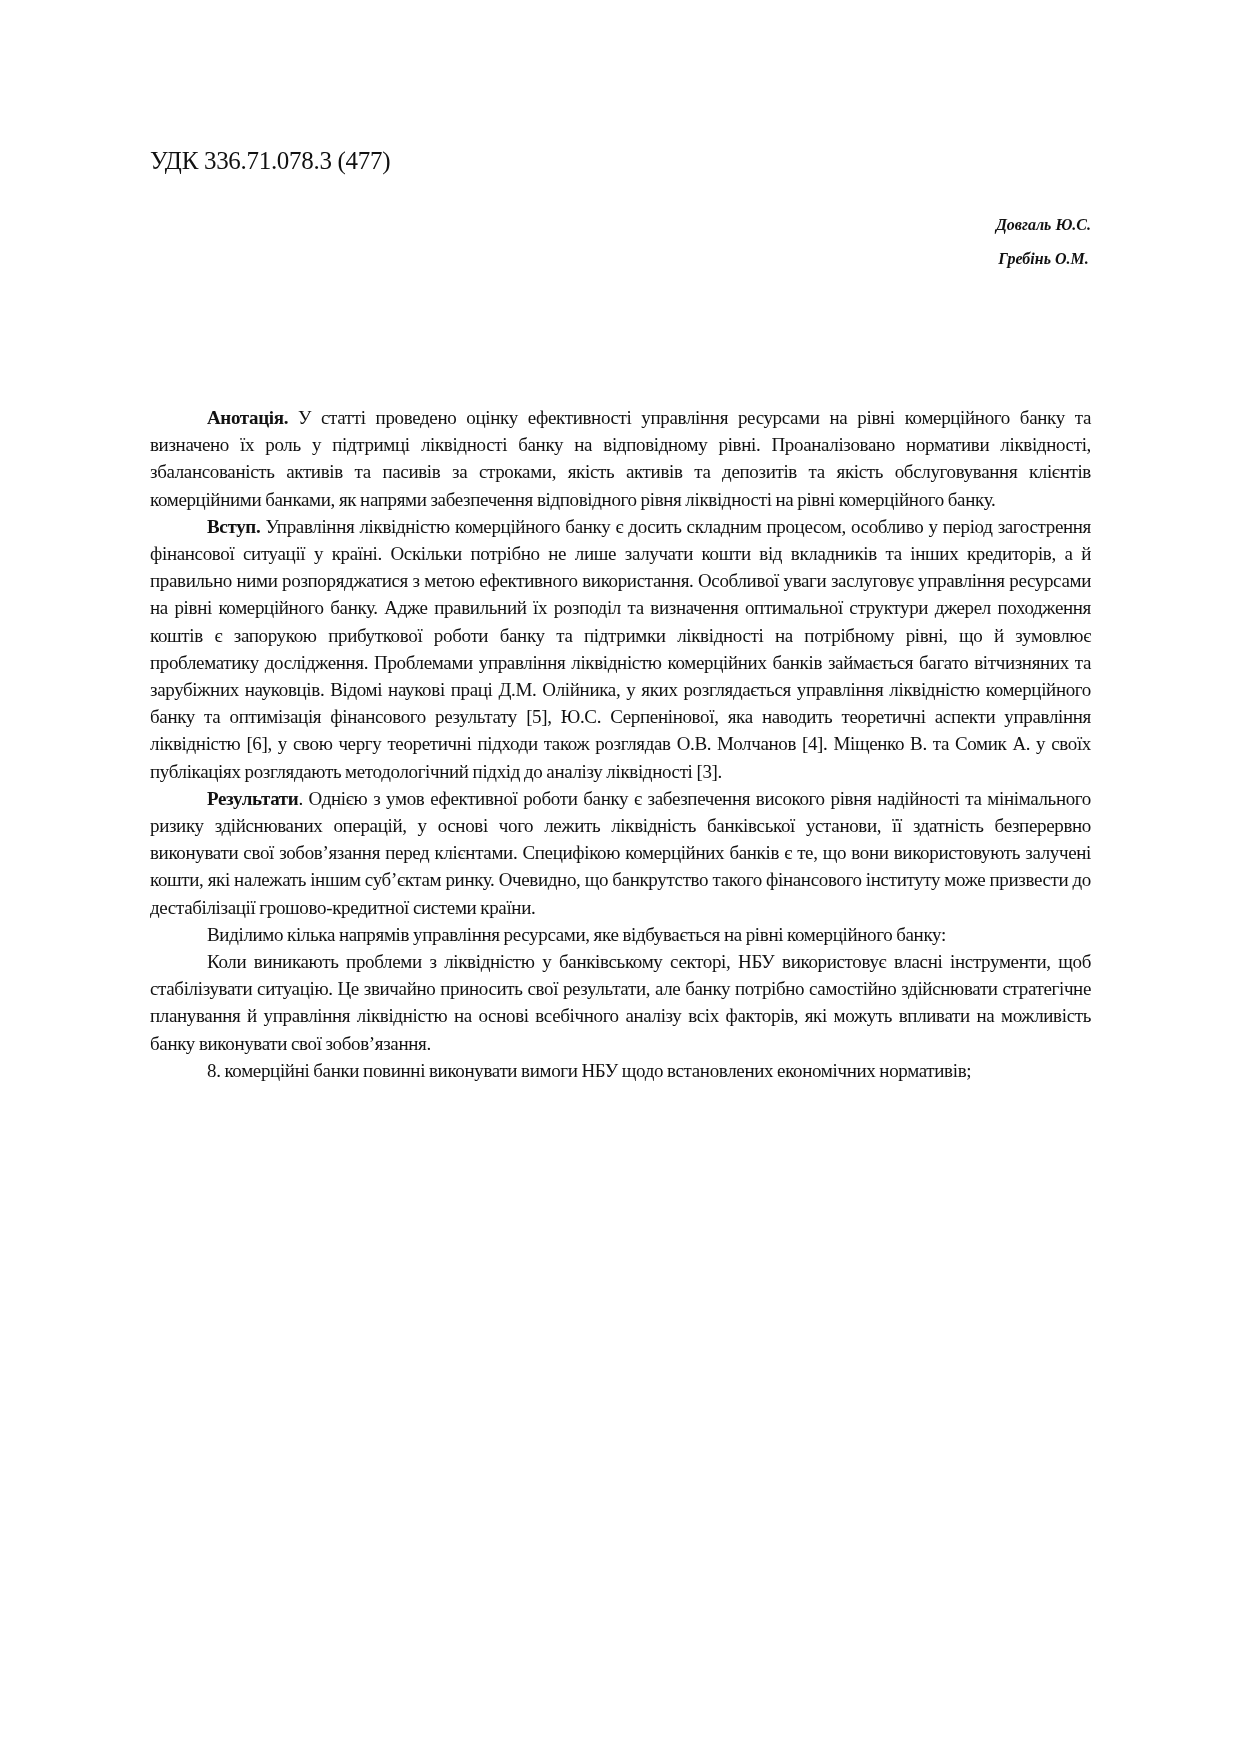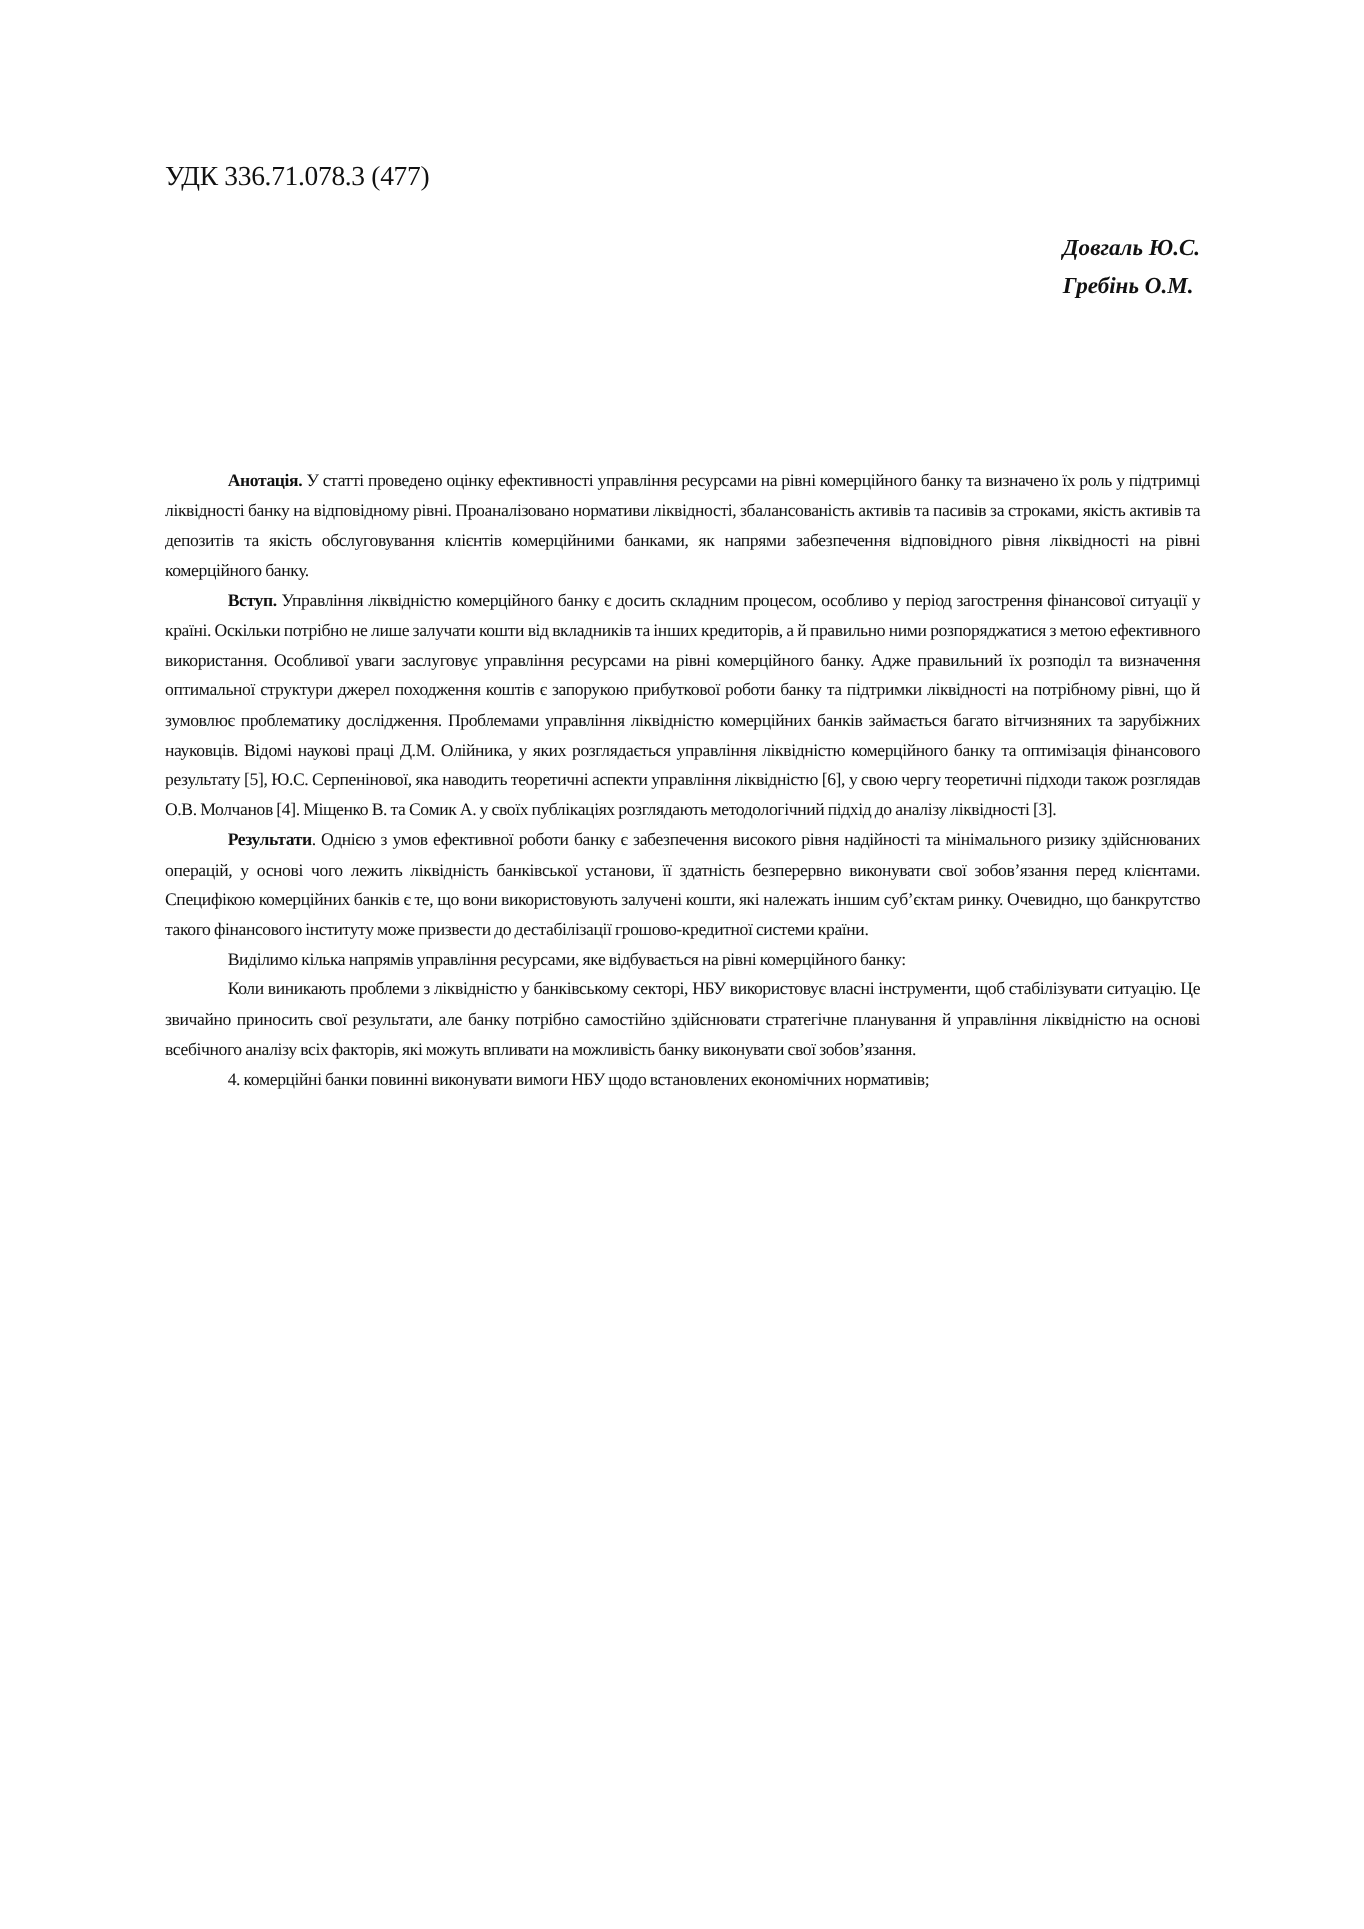"Довгаль Ю.С." .authors { font-size: 21px -> 16px; text-align: left -> center }
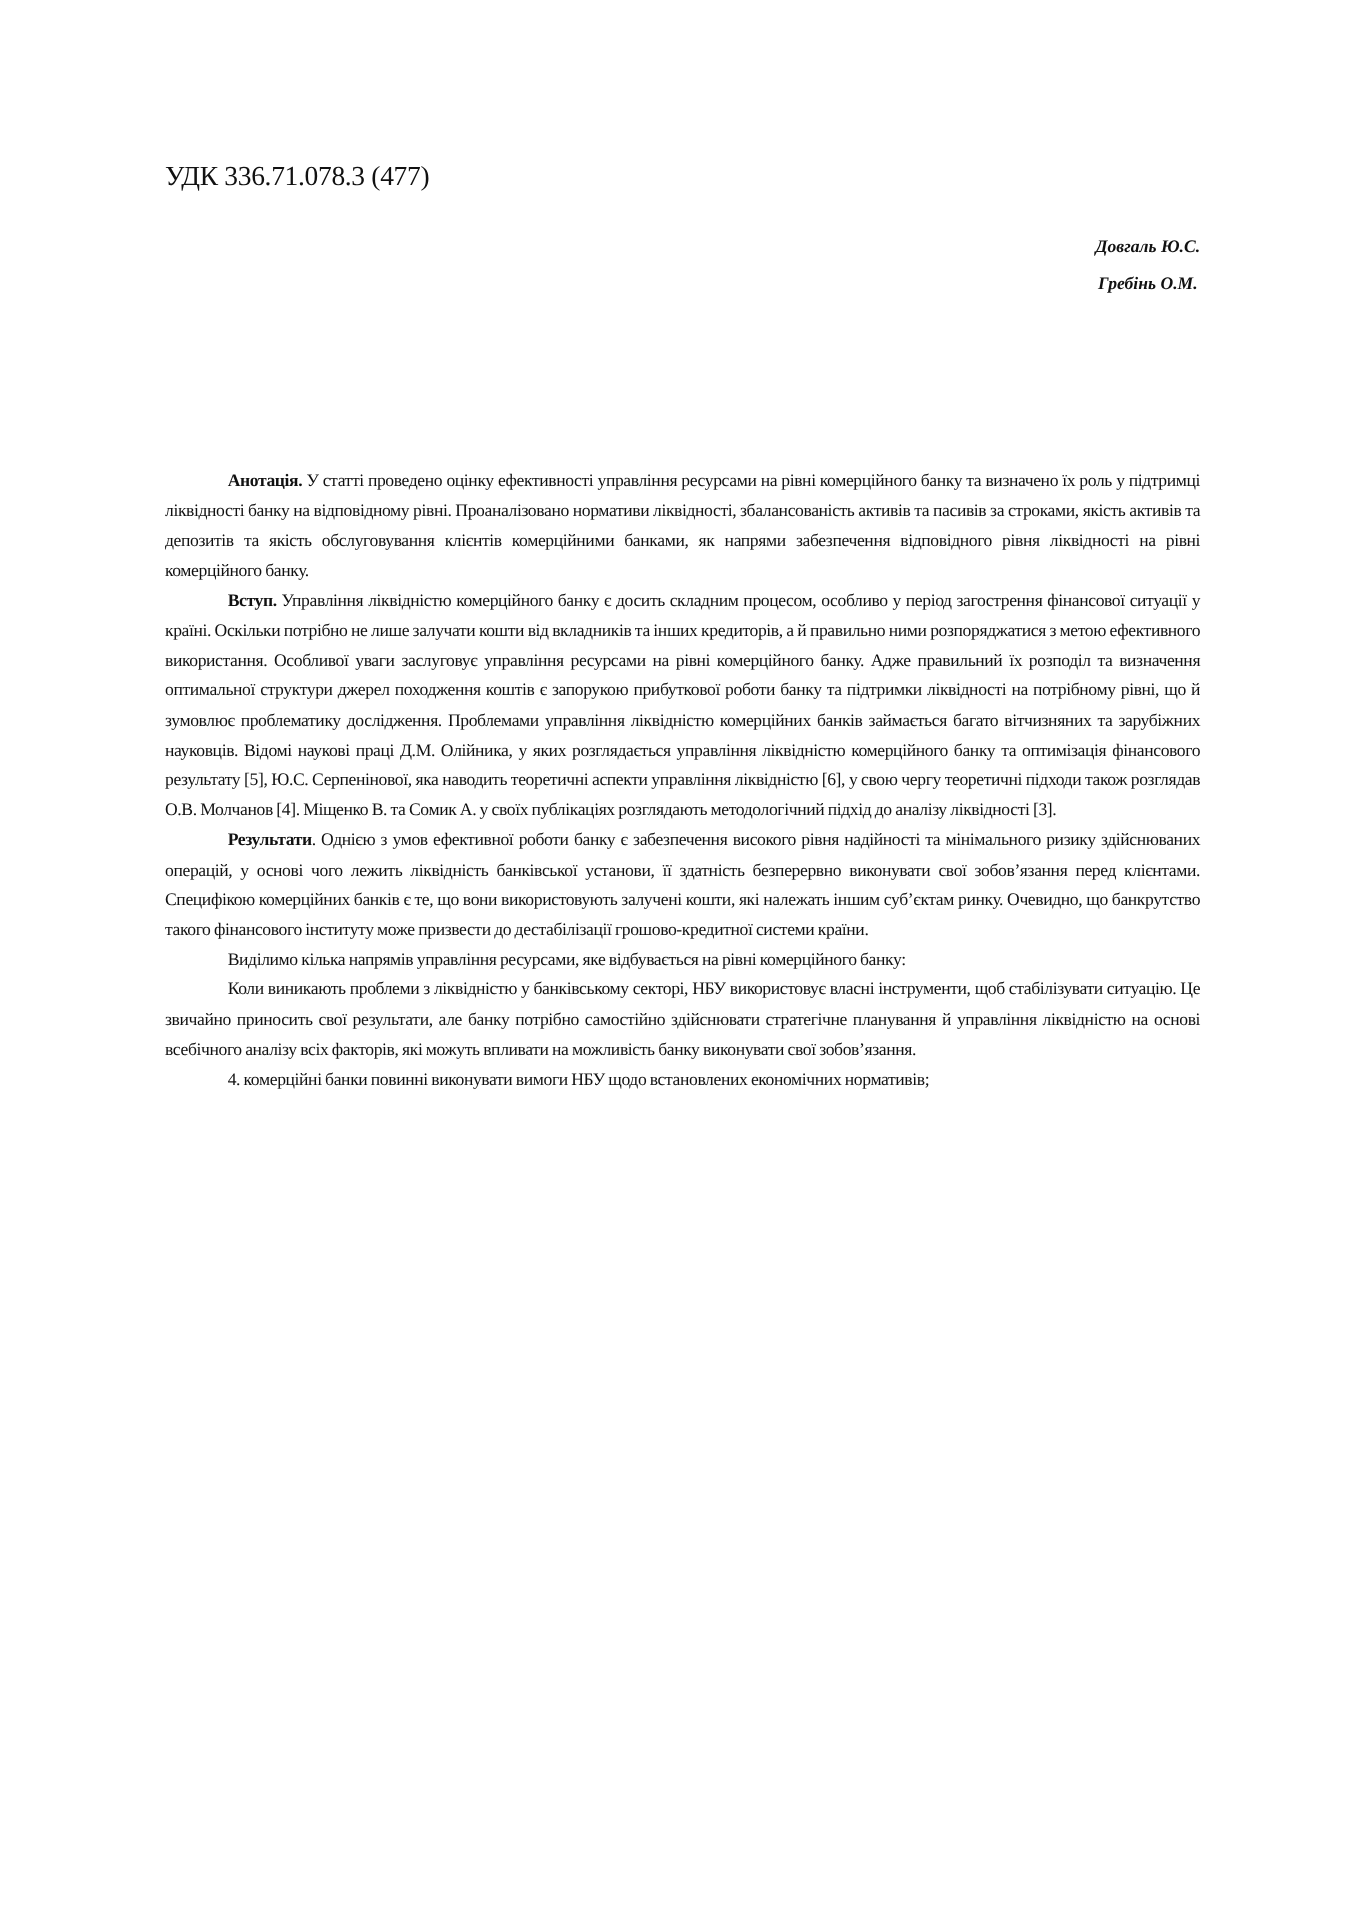"Анотація. У статті проведено оцінку" .body { font-size: 16px -> 19px; top: 424px -> 404px }
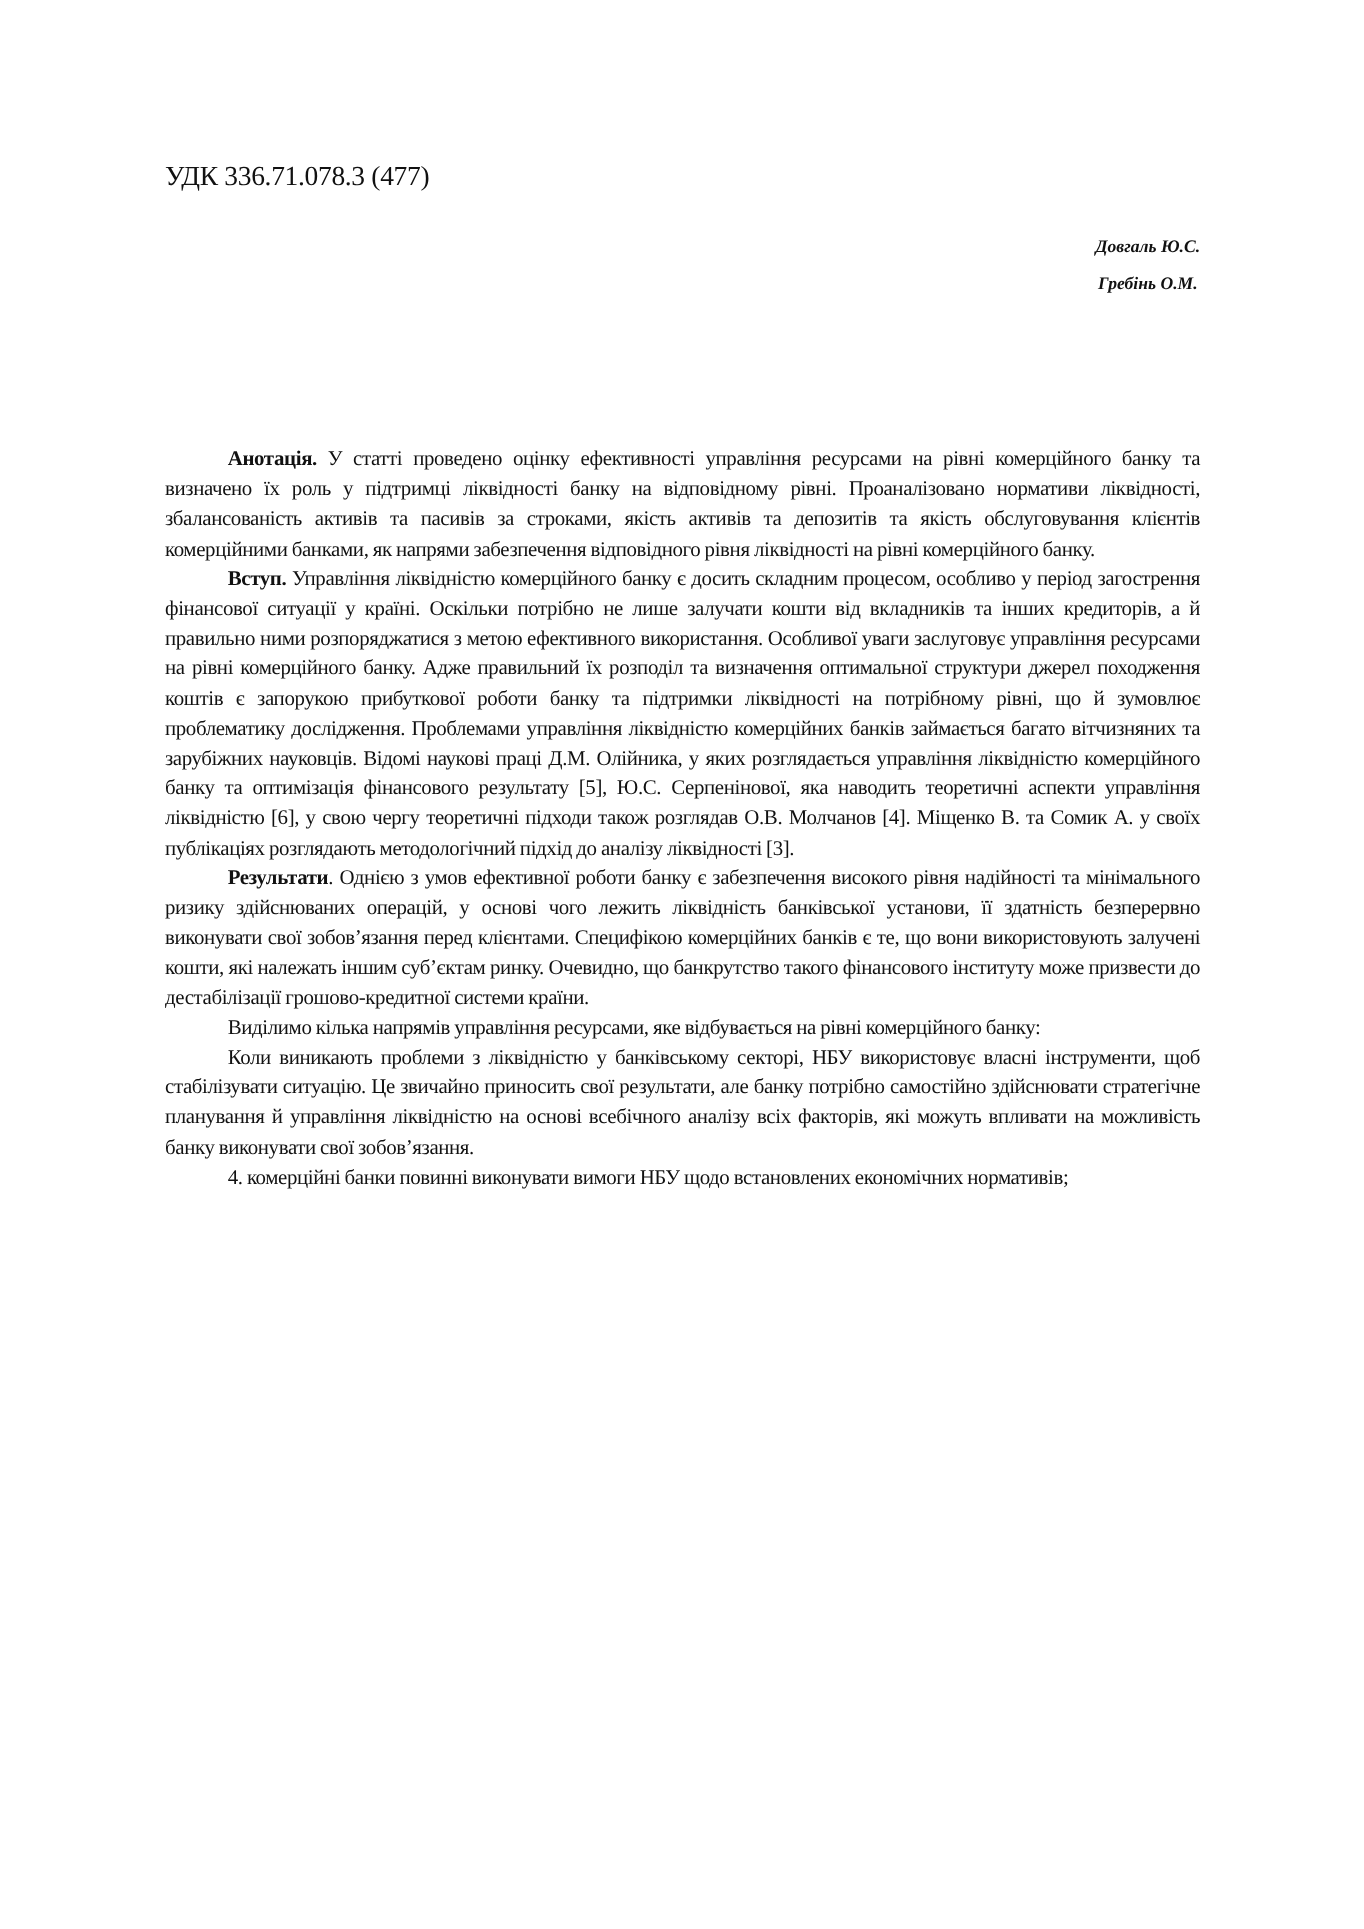"4. комерційні банки повинні виконувати" span { text: 4 -> 8 }
